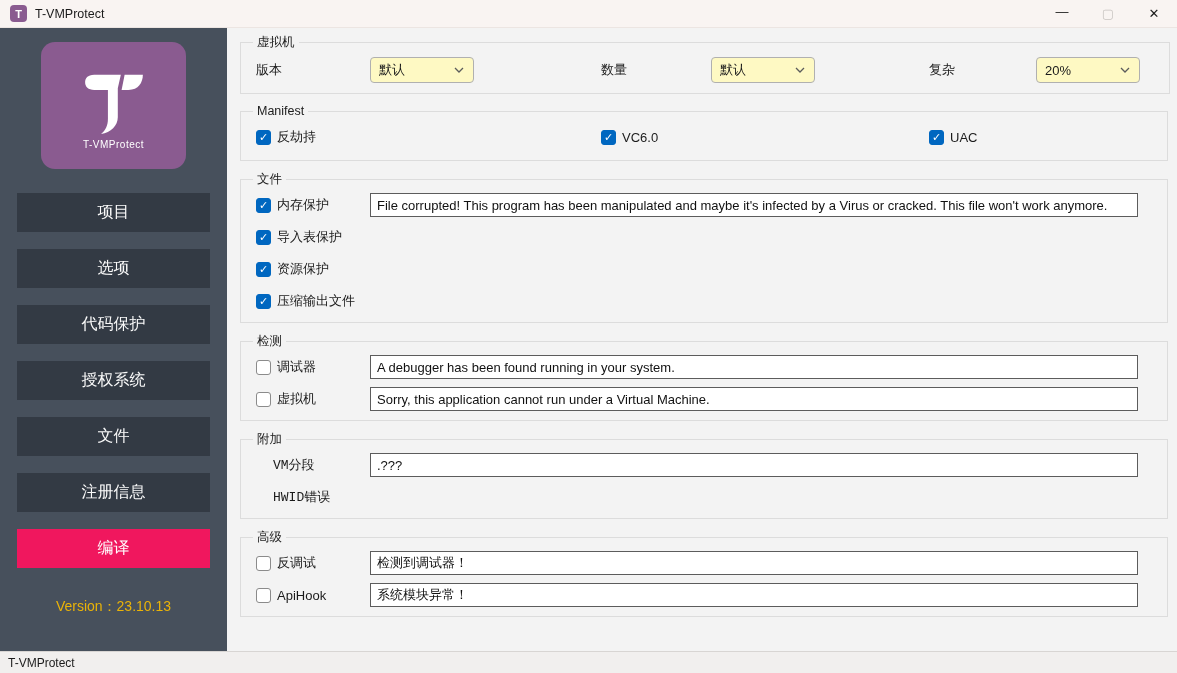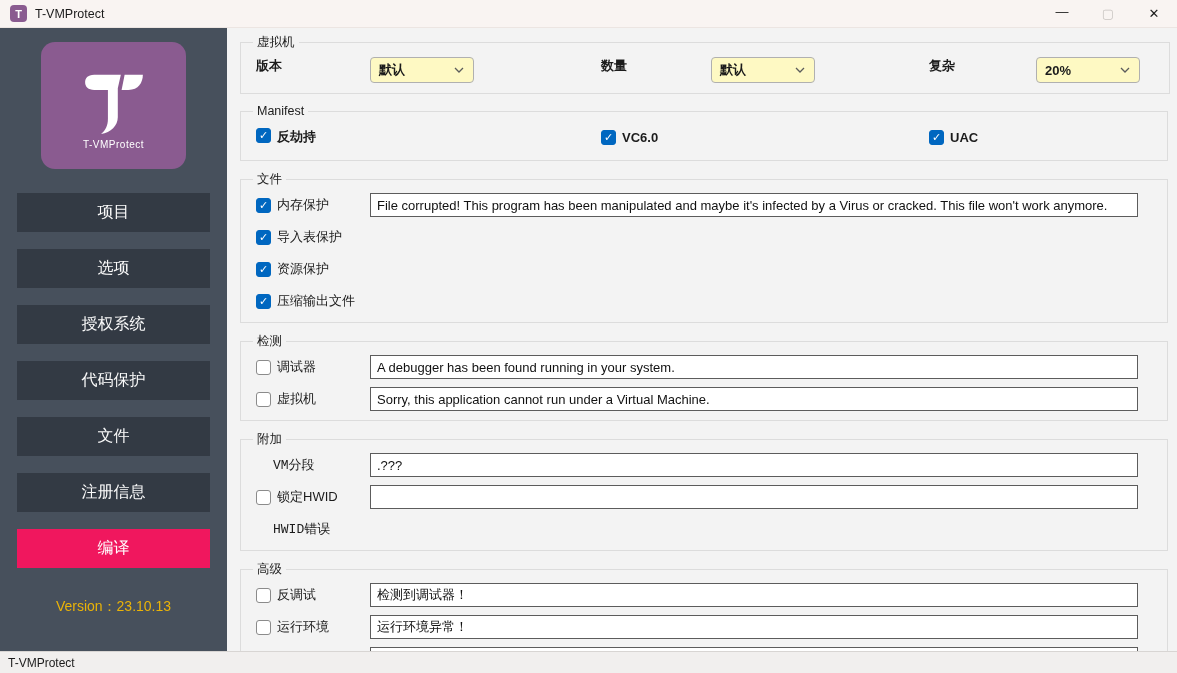"版本" .cols3 .cell { align-items: flex-start -> center; font-weight: bold -> none }
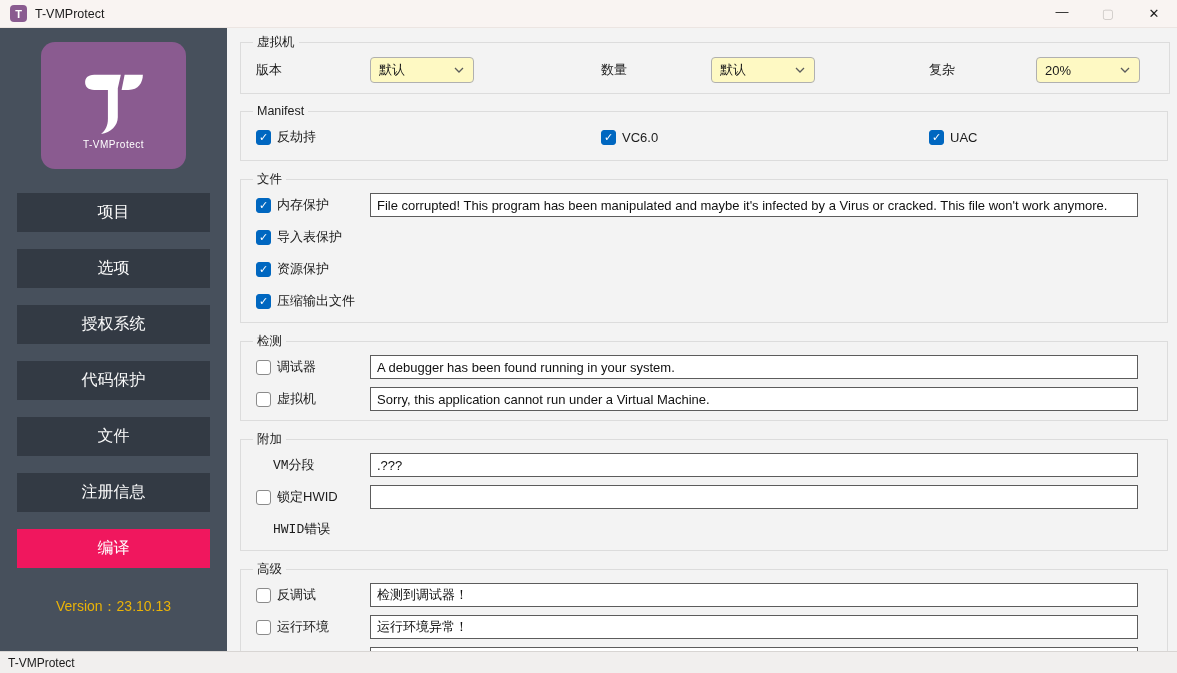"授权系统" div.nav-btn { order: before "代码保护" -> after "代码保护" }
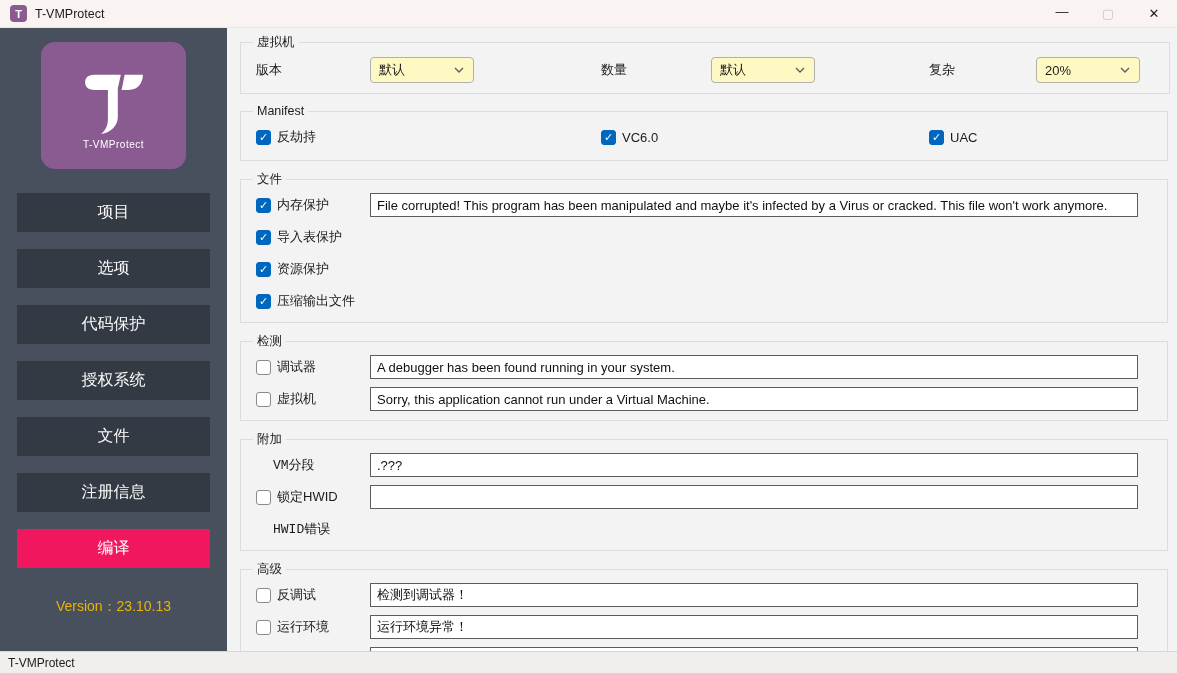"锁定HWID" div.row { html: <div> <span> <span></span> <span>锁定HWID</span> </span> <input> </div> -> none }
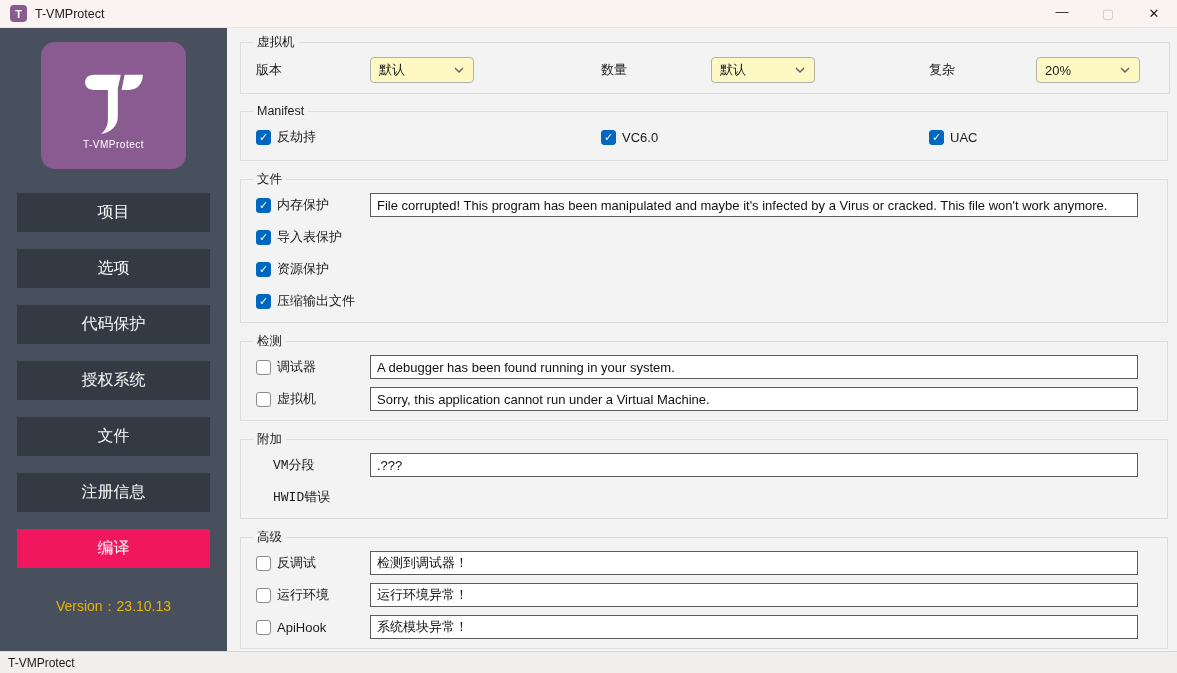"运行环境" div.row { html: <div> <span> <span></span> <span>运行环境</span> </span> <input> </div> -> none }
